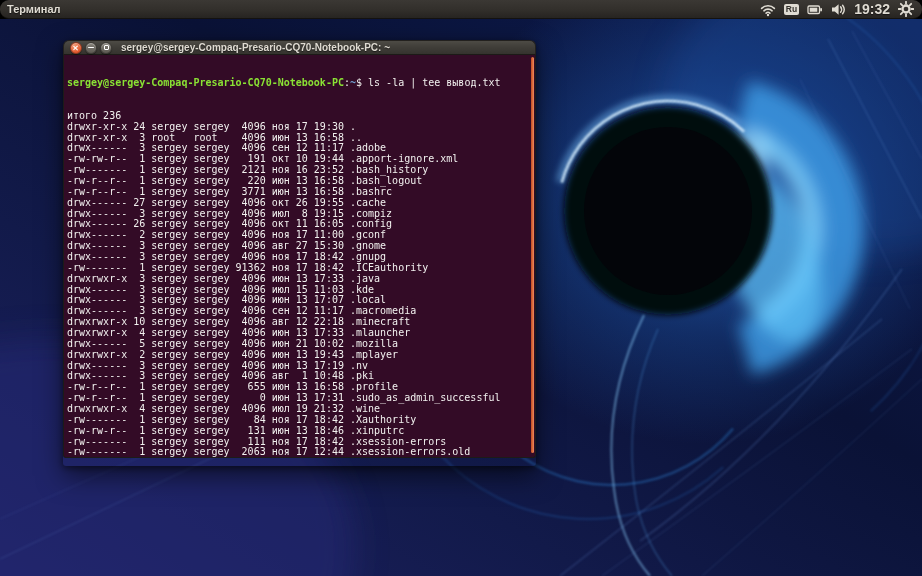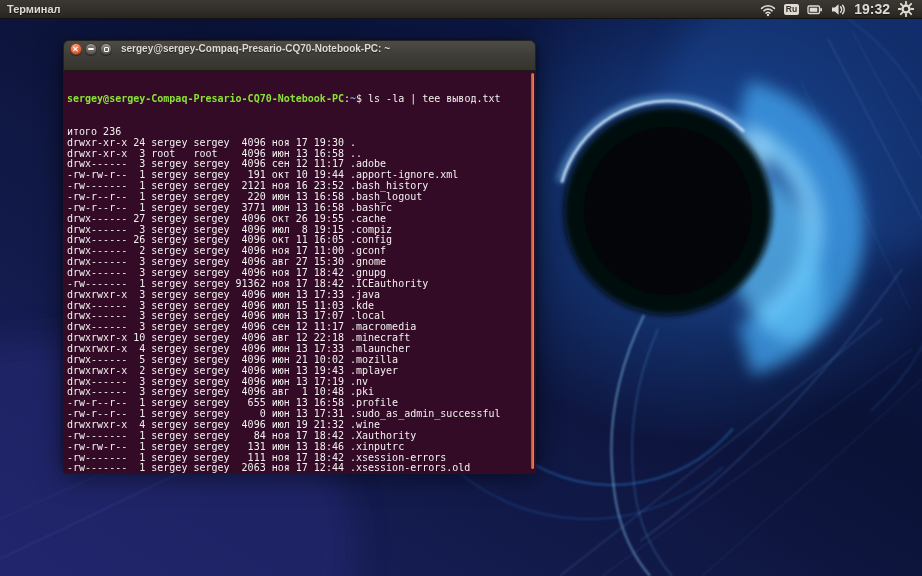"Терминал" .panel { border-radius: none -> 9px }
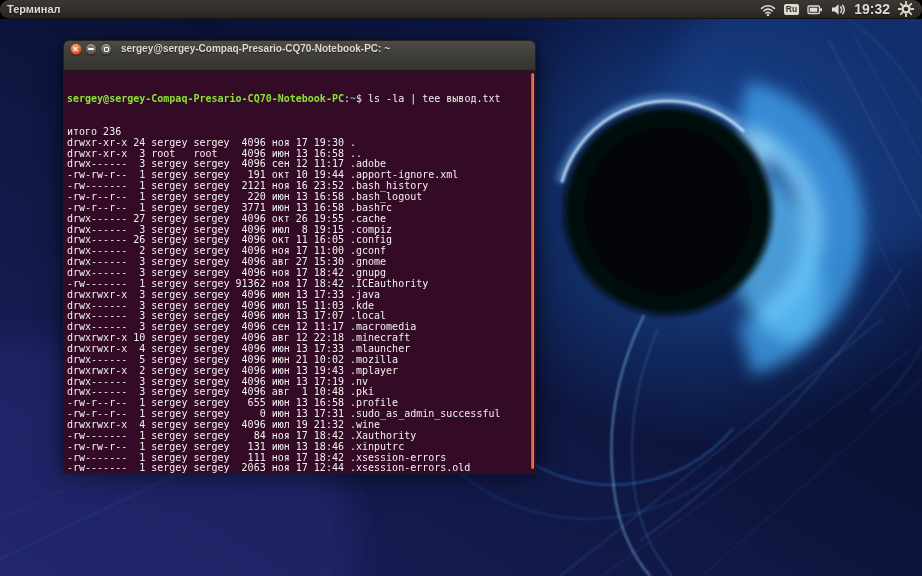"sergey@sergey-Compaq-Presario-CQ70-Notebook-PC:" .titlebar { align-items: flex-start -> center; height: 31px -> 15px }
